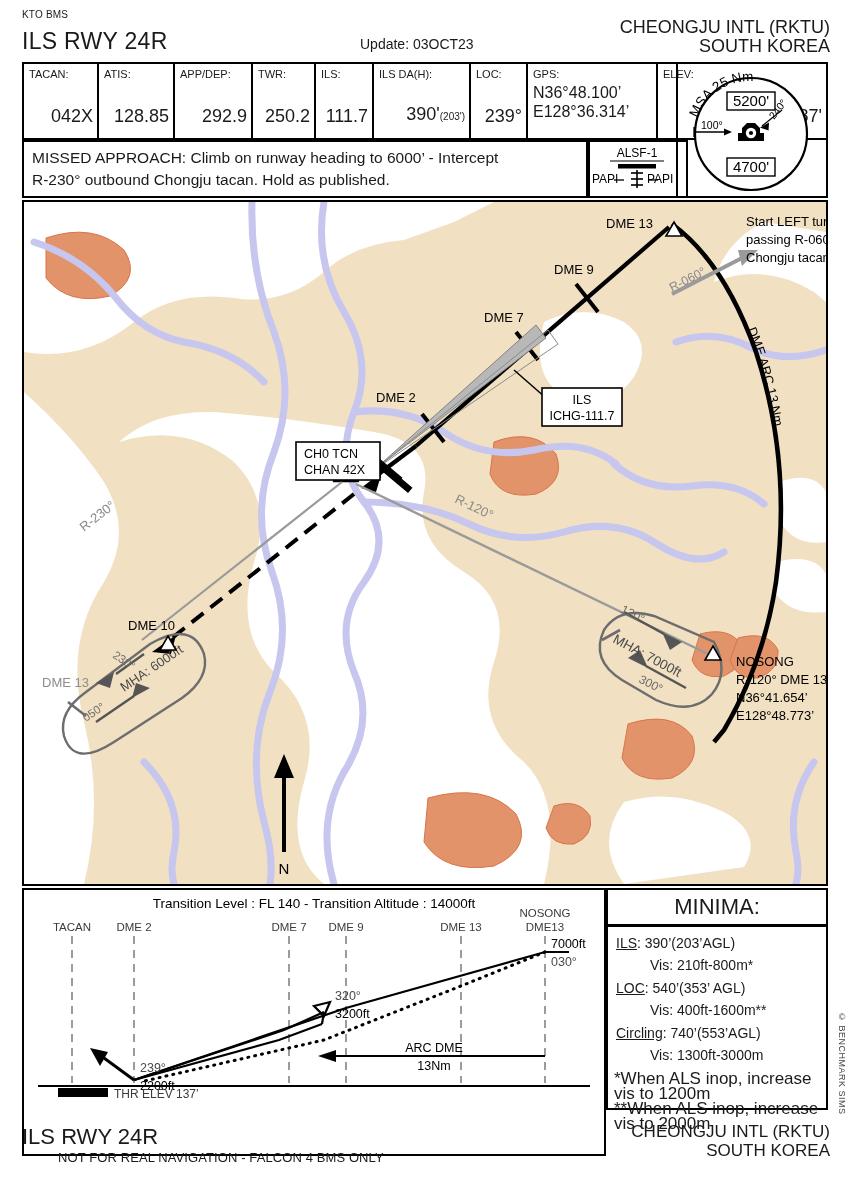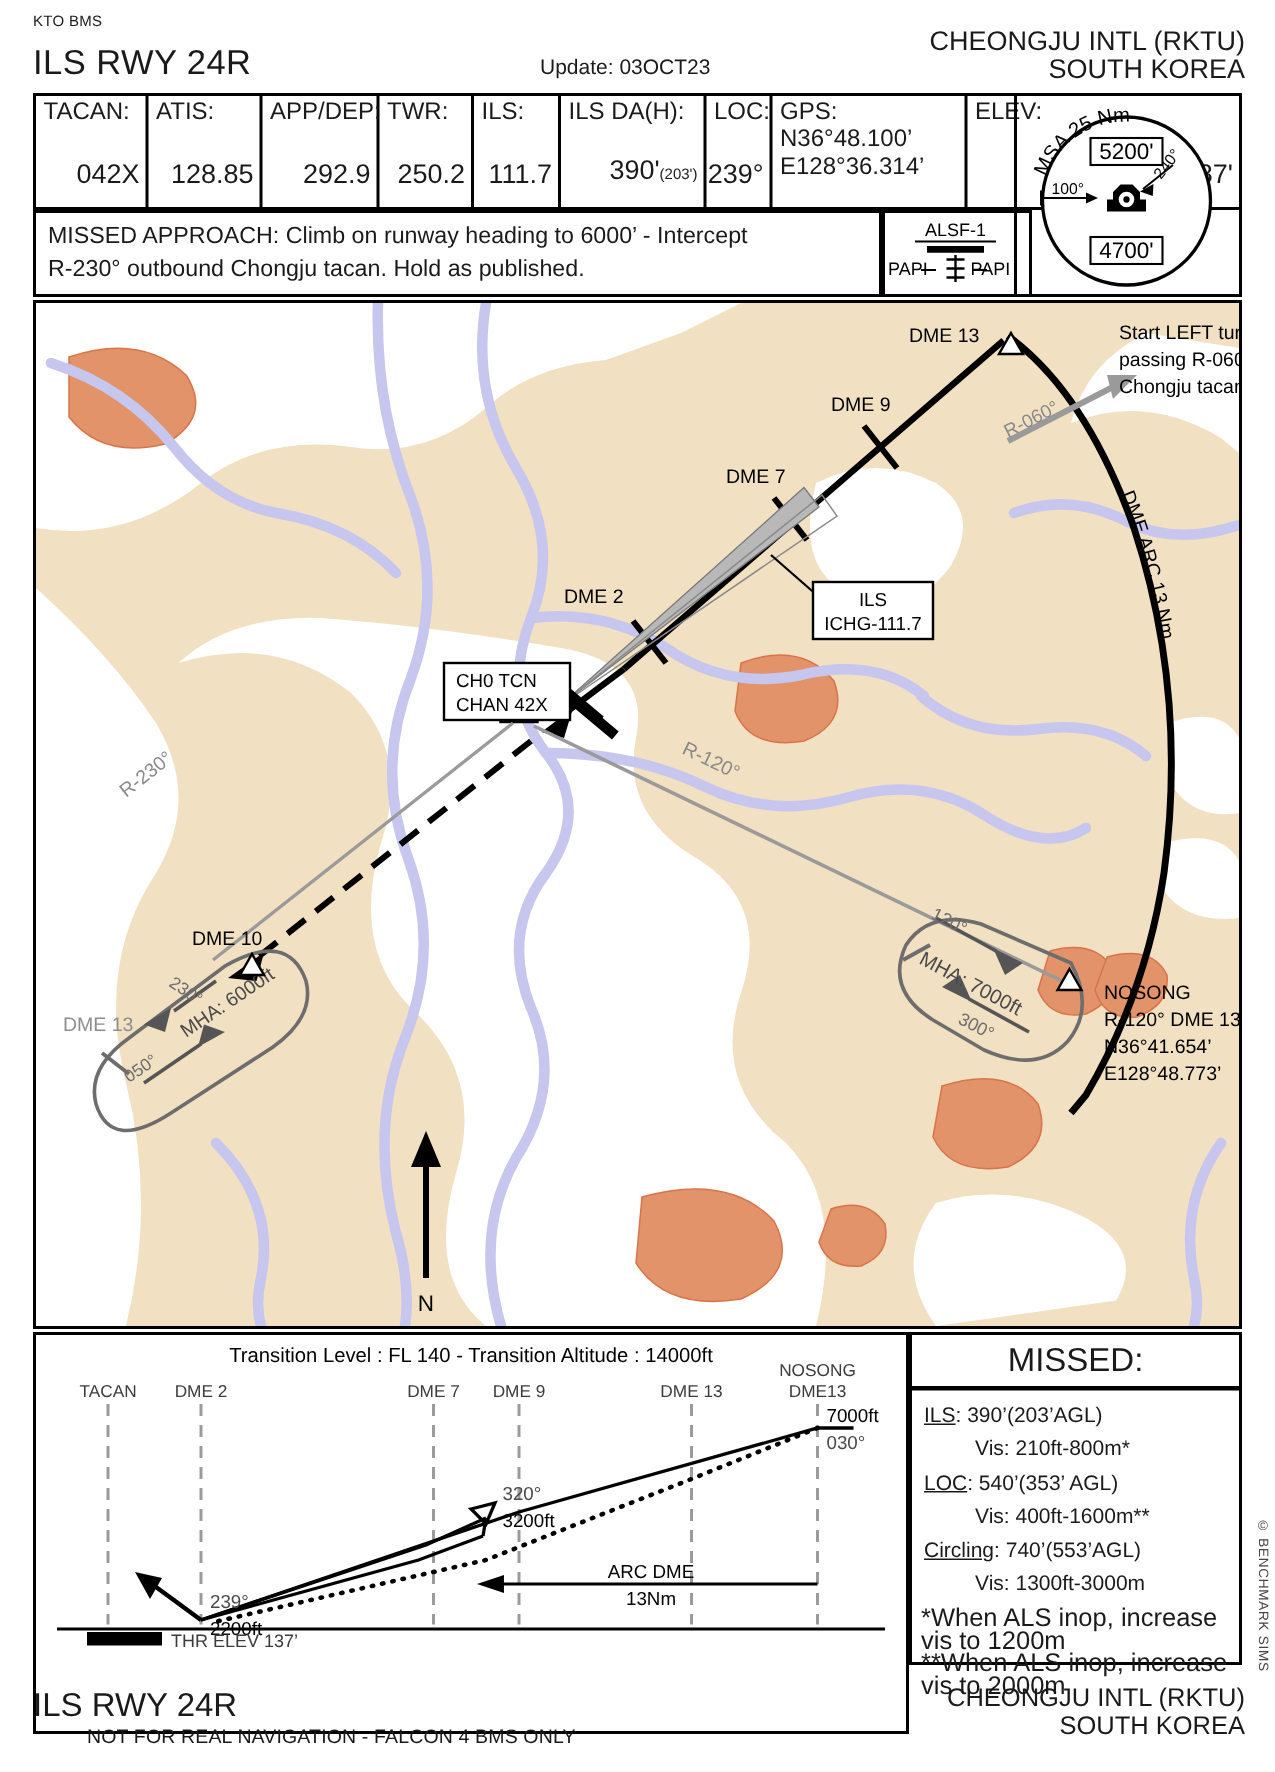"TACAN:" .cell .lab { font-size: 16px -> 11px }
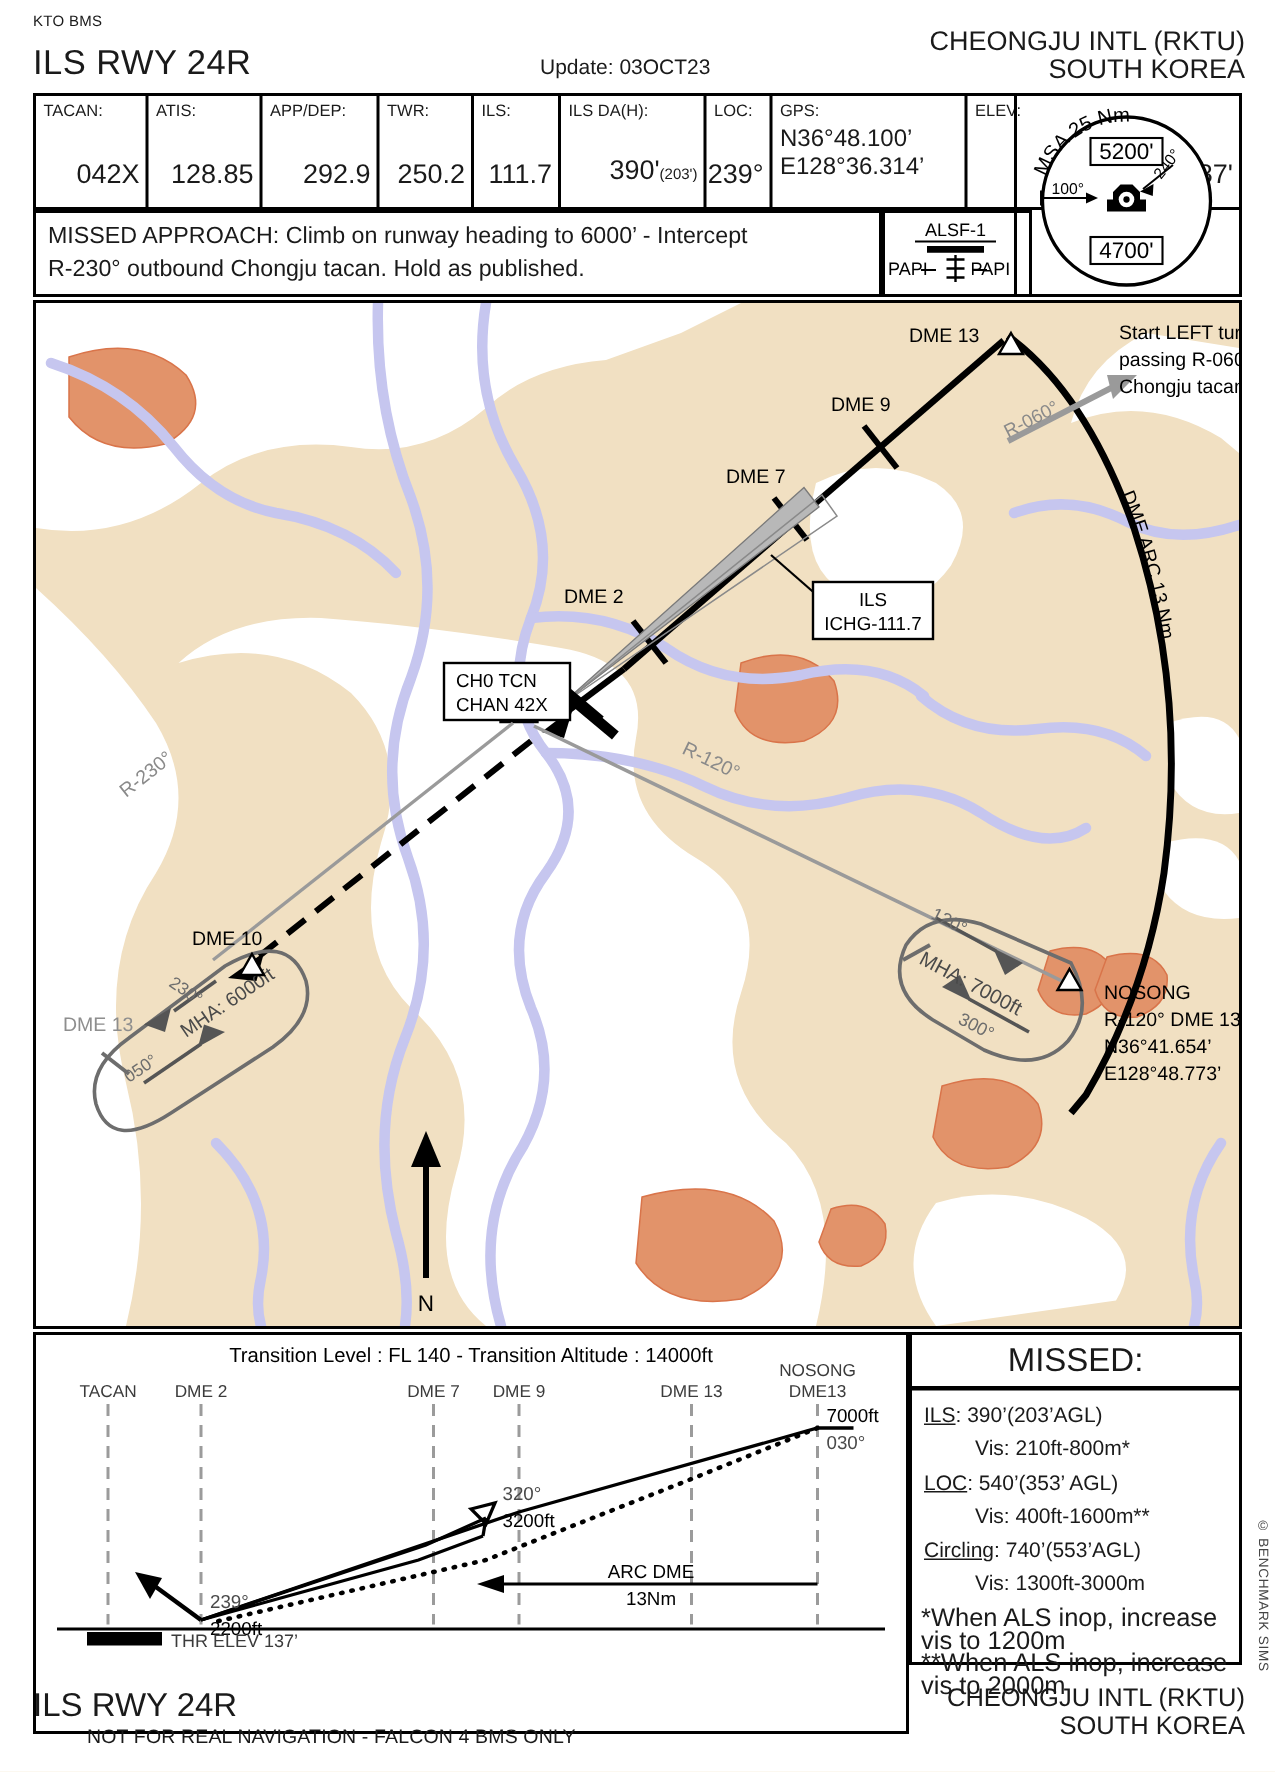"LOC:" div.cell { width: 44px -> 57px }
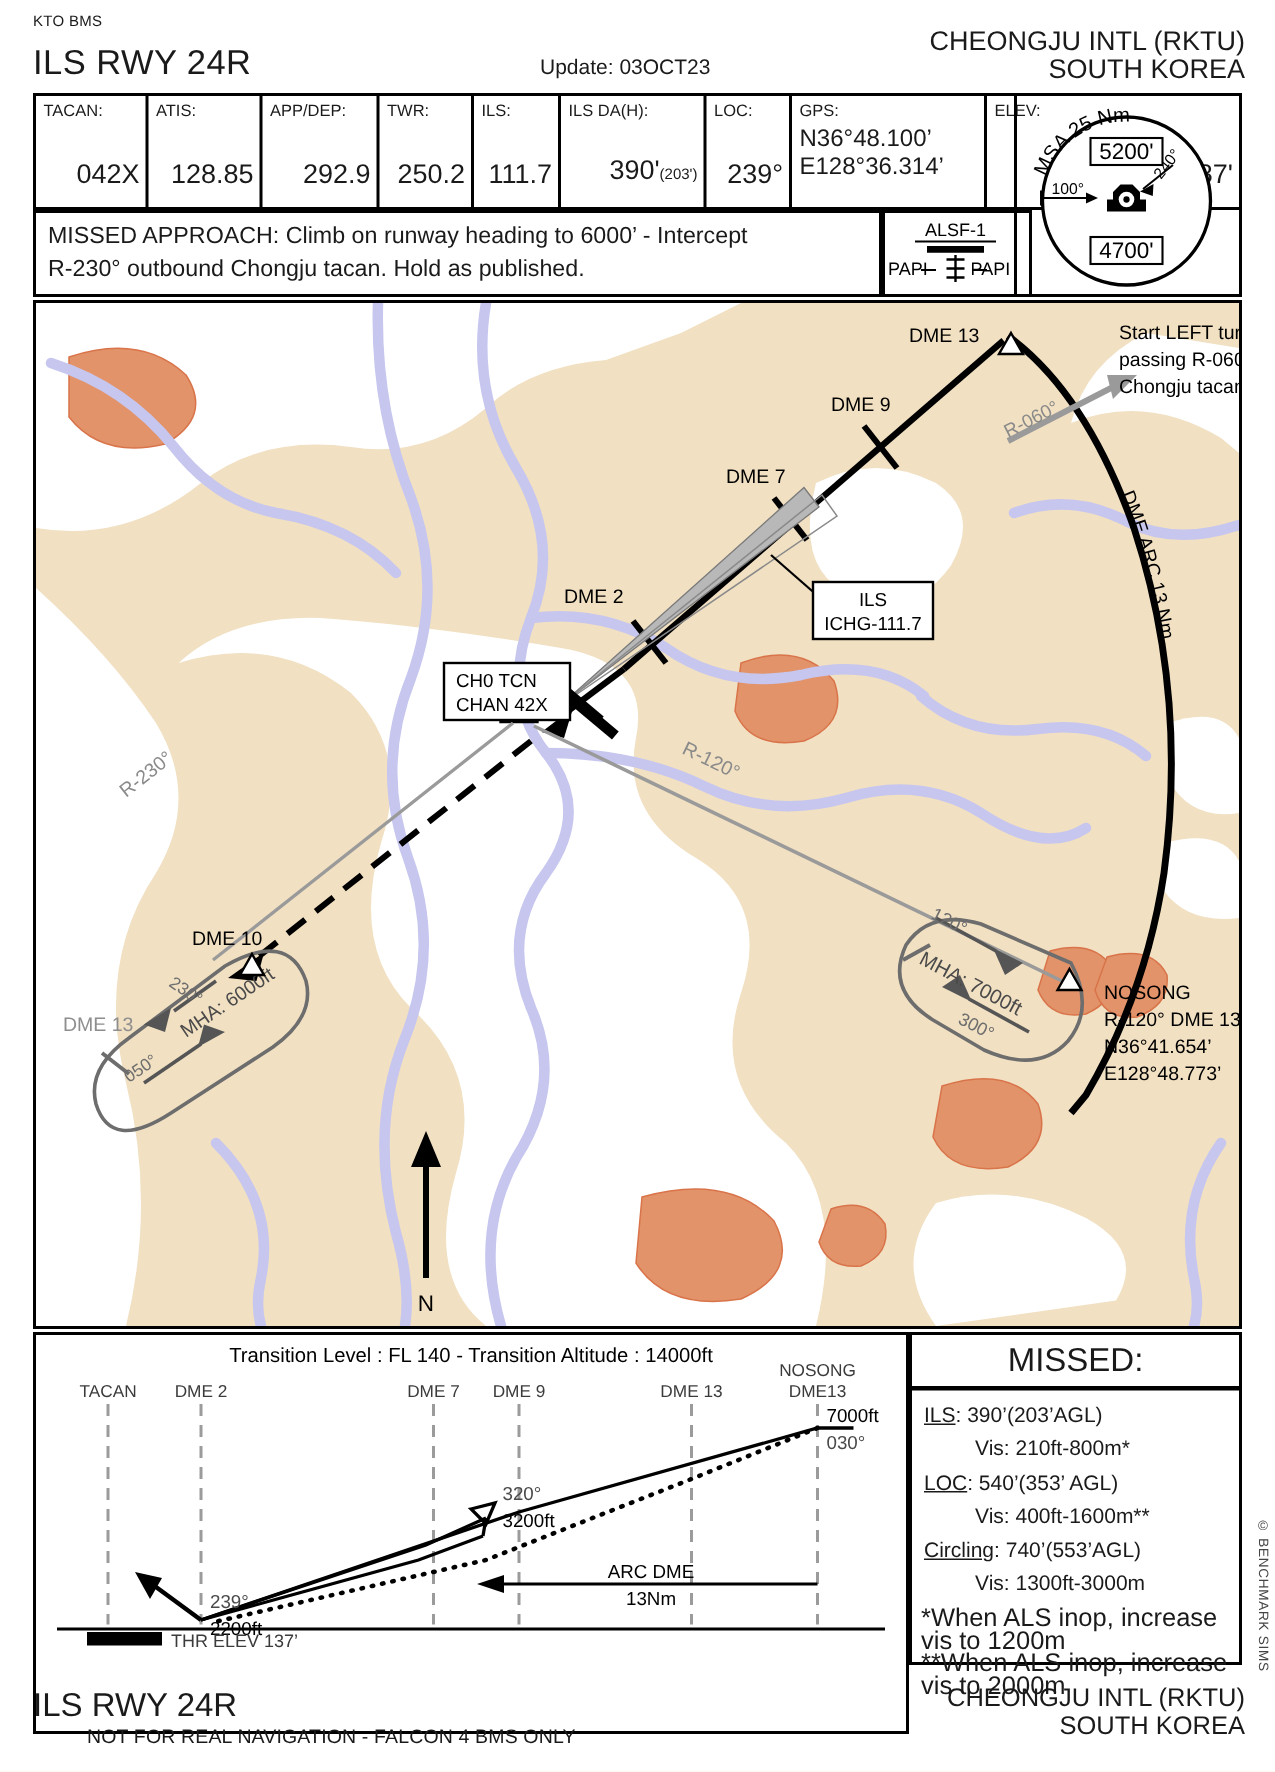"MISSED:" div.minima-title { text: MISSED -> MINIMA }
